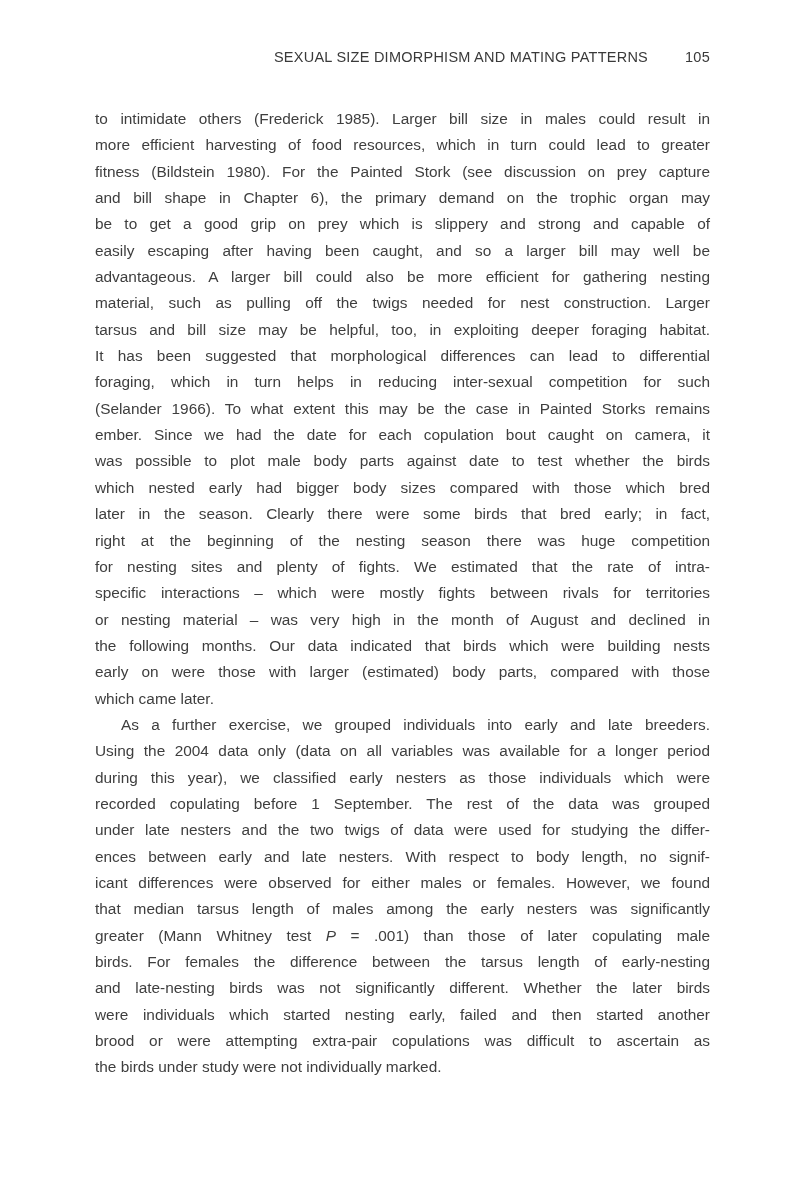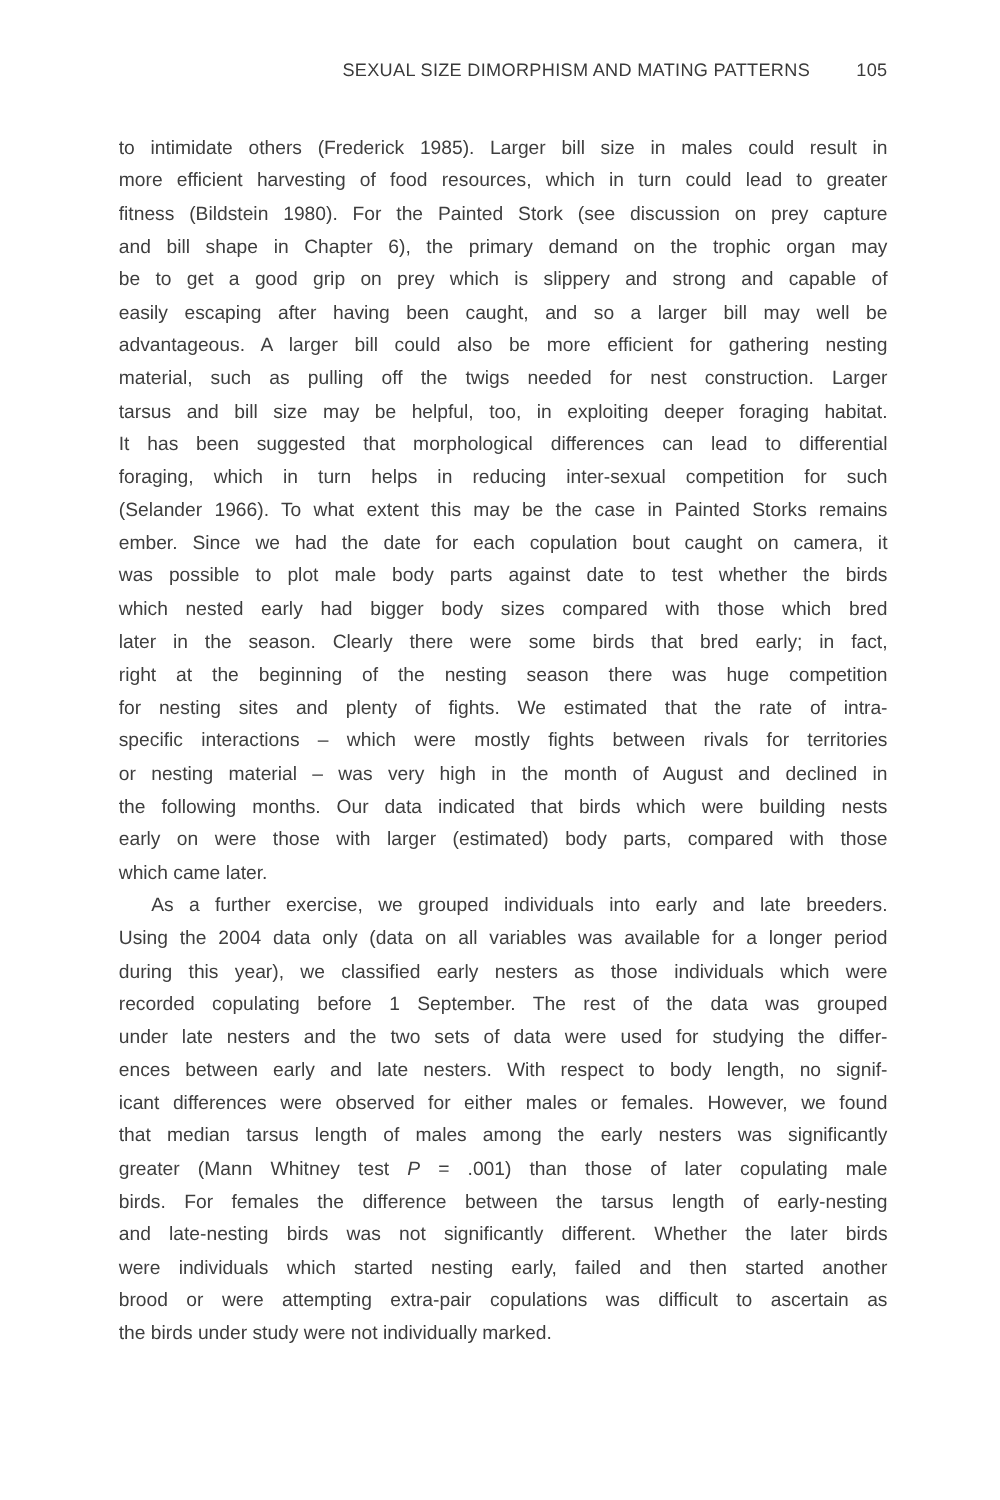"under late nesters and the" div.line { text: sets -> twigs }
